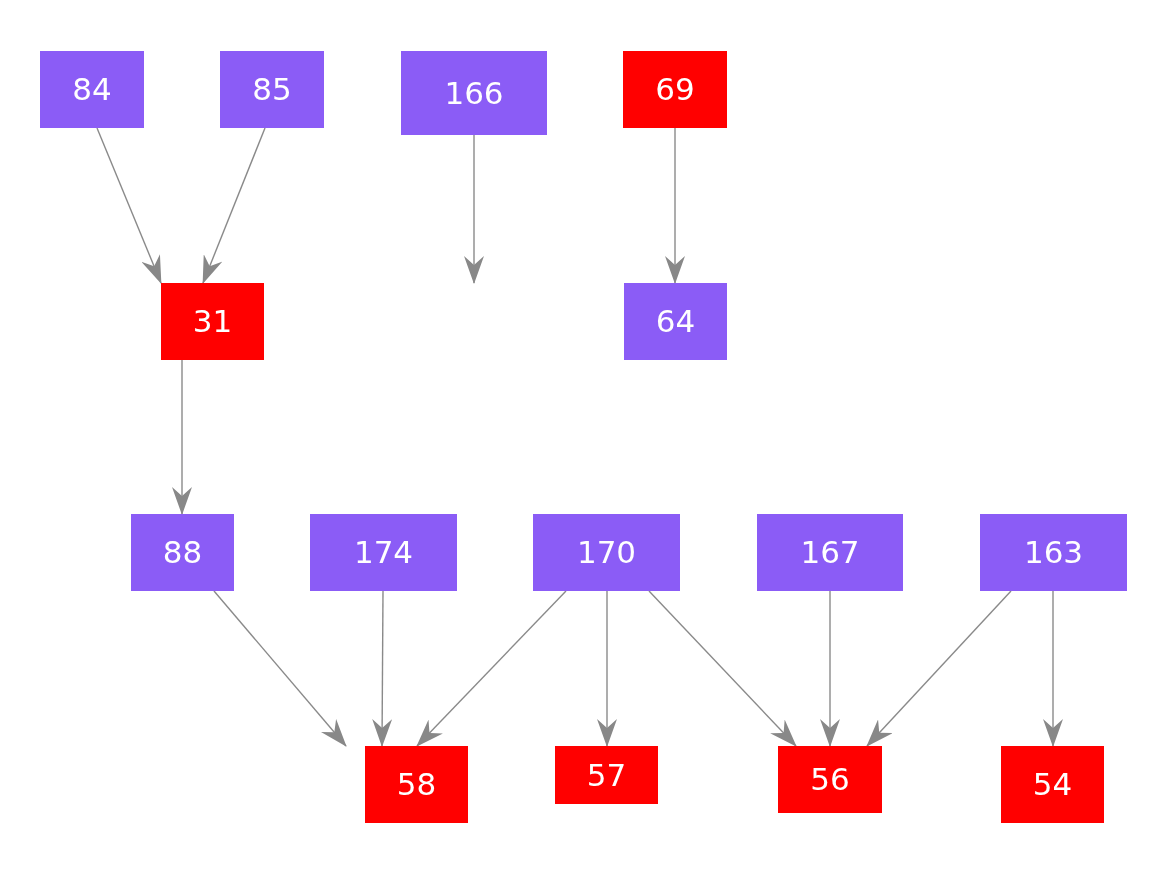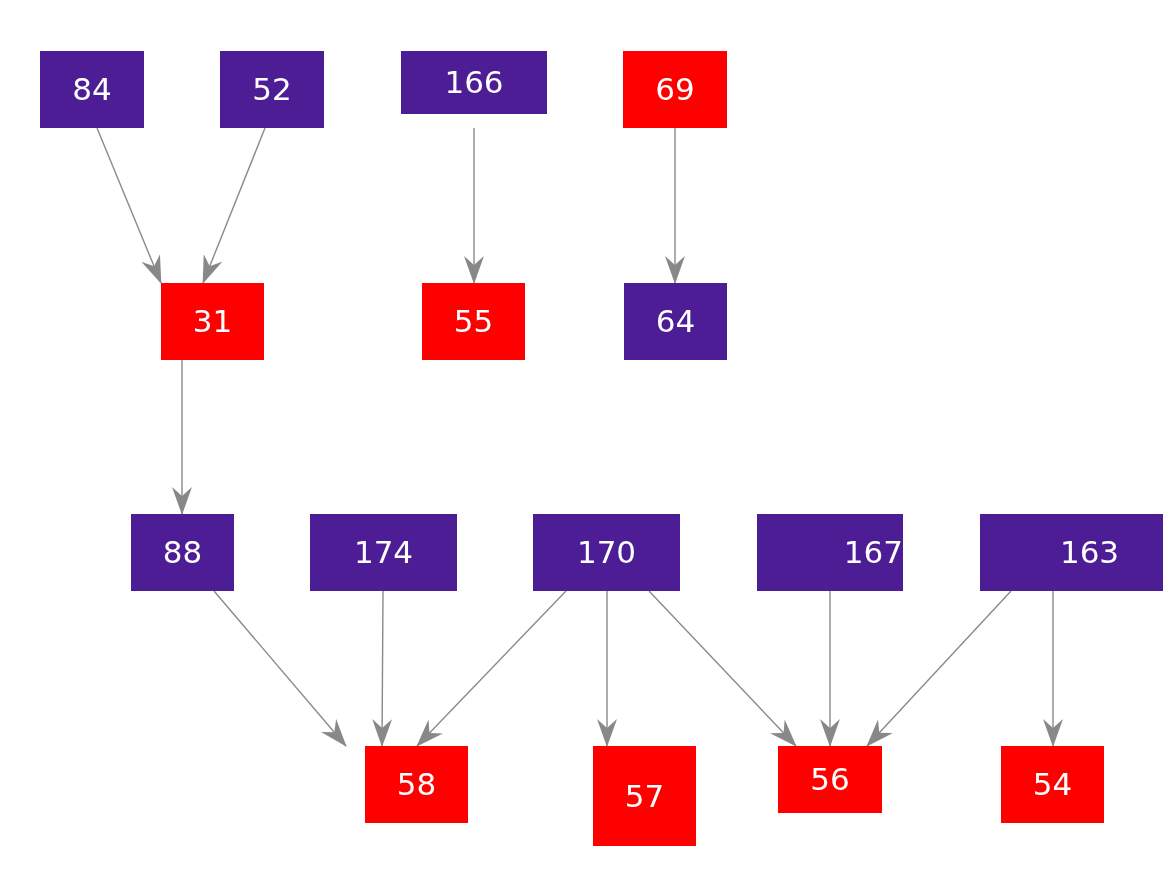"84" .node.blue { background: #4c1d95 -> #8b5cf6 }
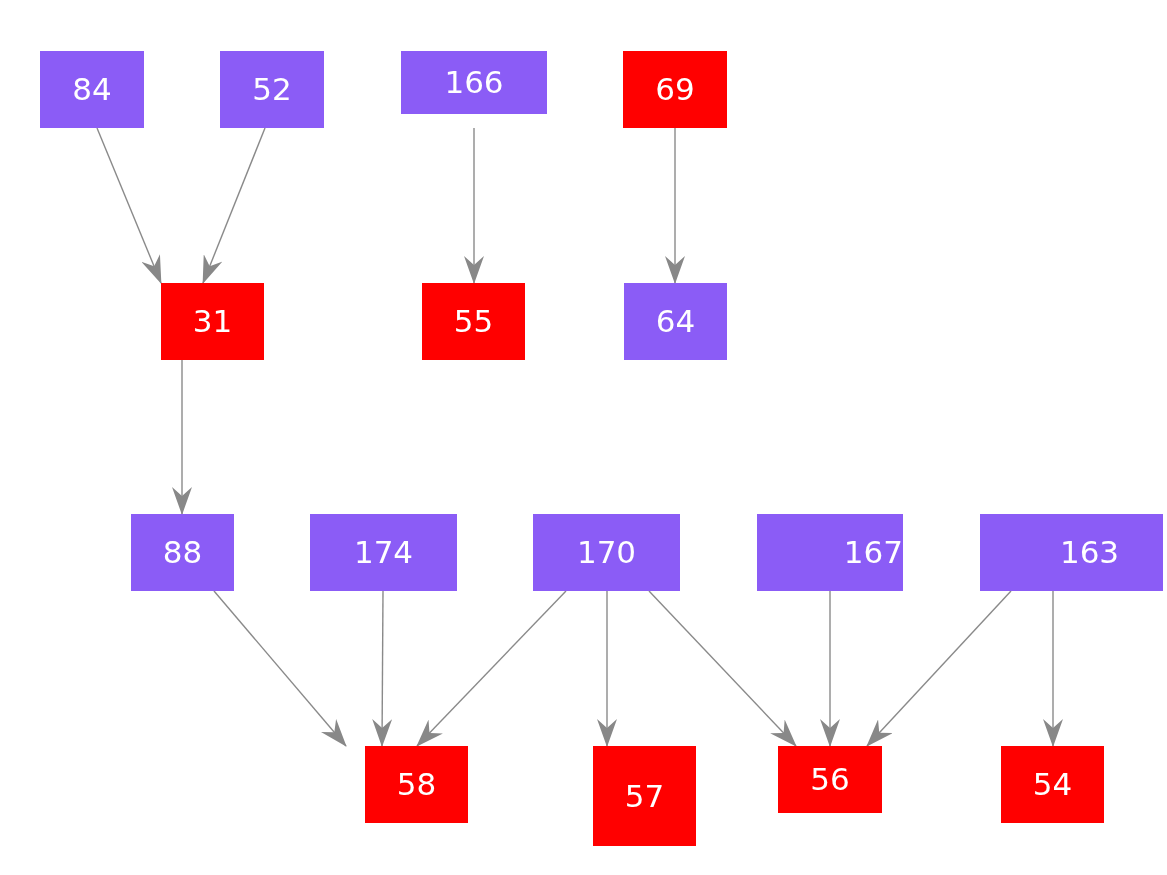"52" span { text: 52 -> 85 }
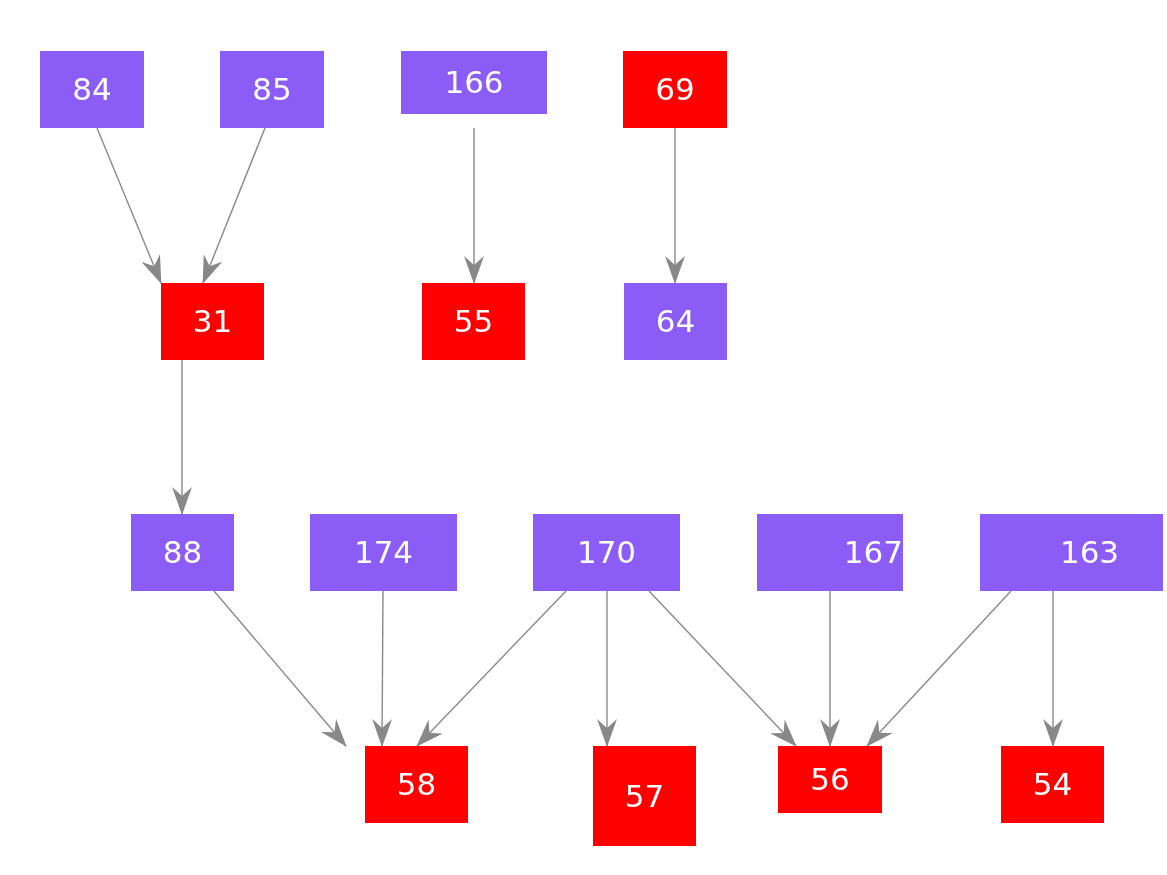"166" div.node { height: 63px -> 84px }
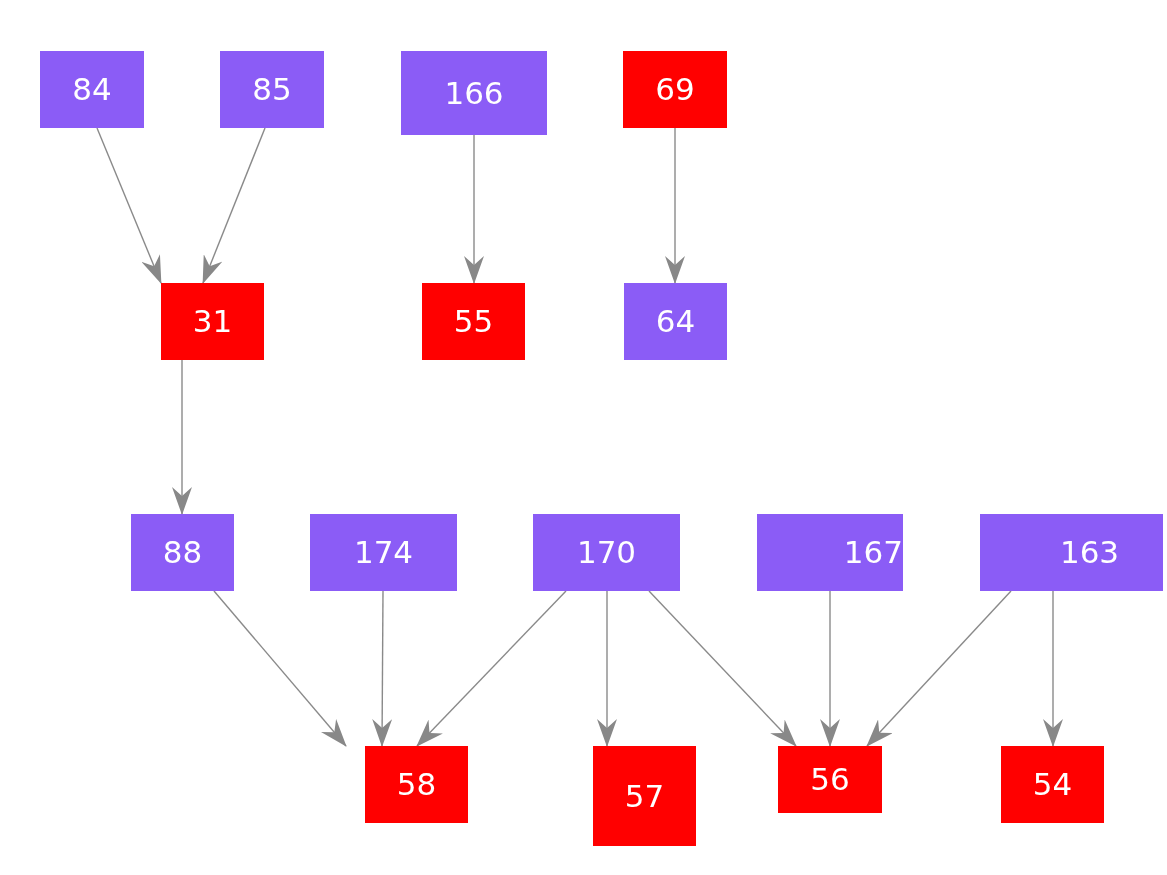"55" div.node { html: <div> <span>55</span> </div> -> none }
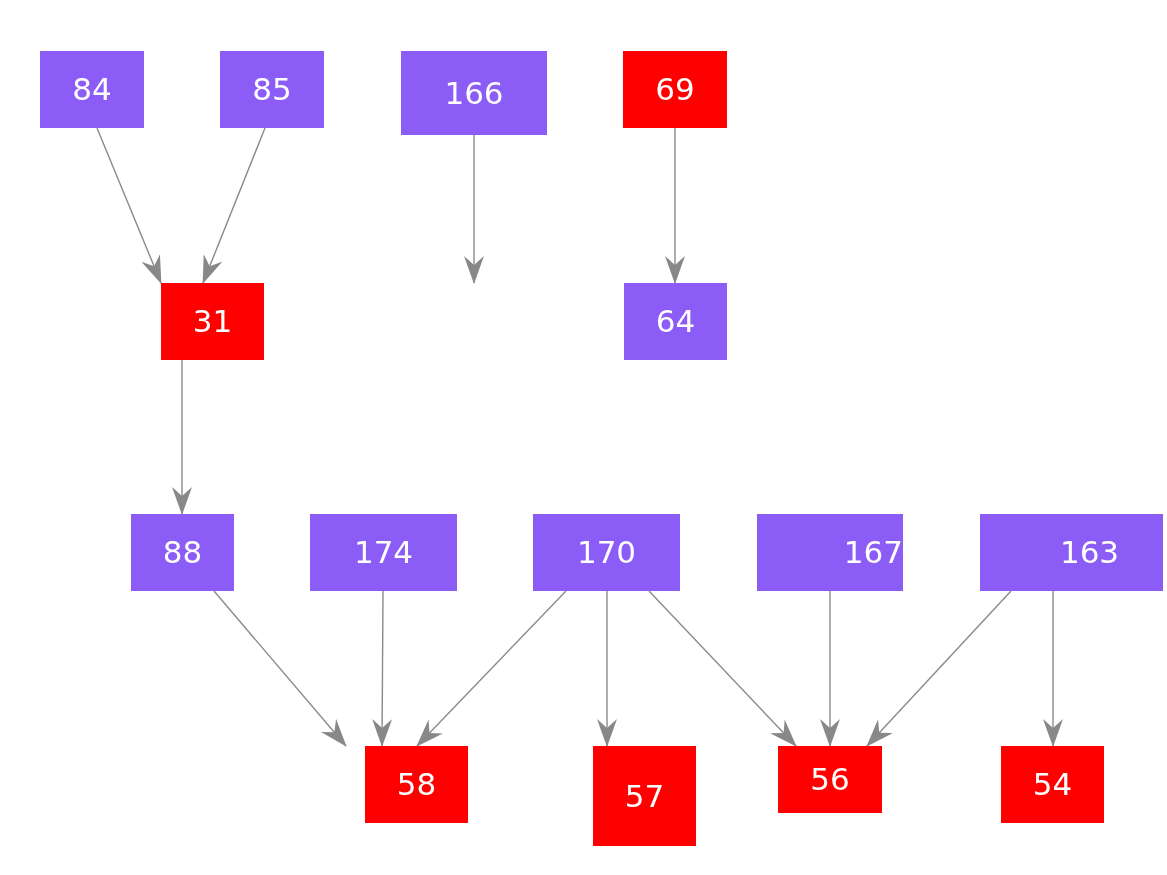"167" div.node { justify-content: flex-end -> none }
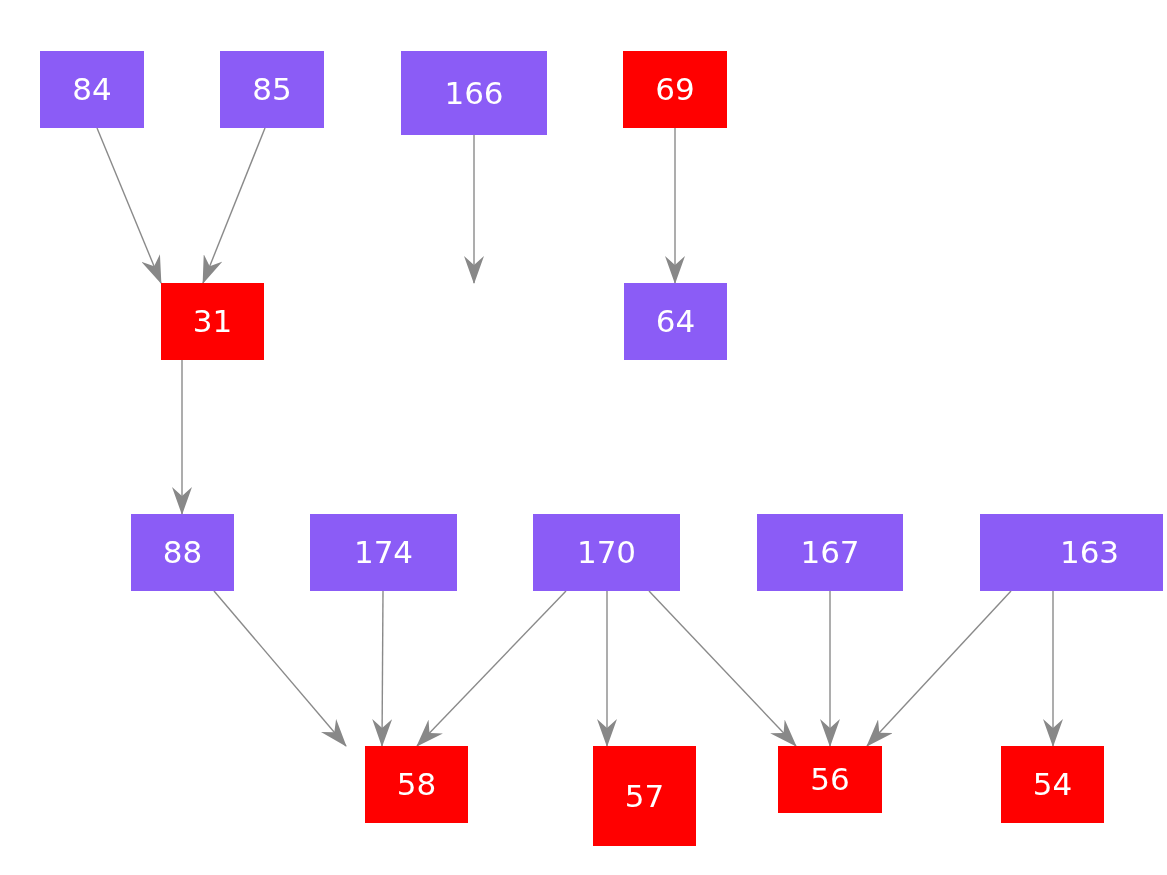"163" div.node { padding-left: 36px -> none }
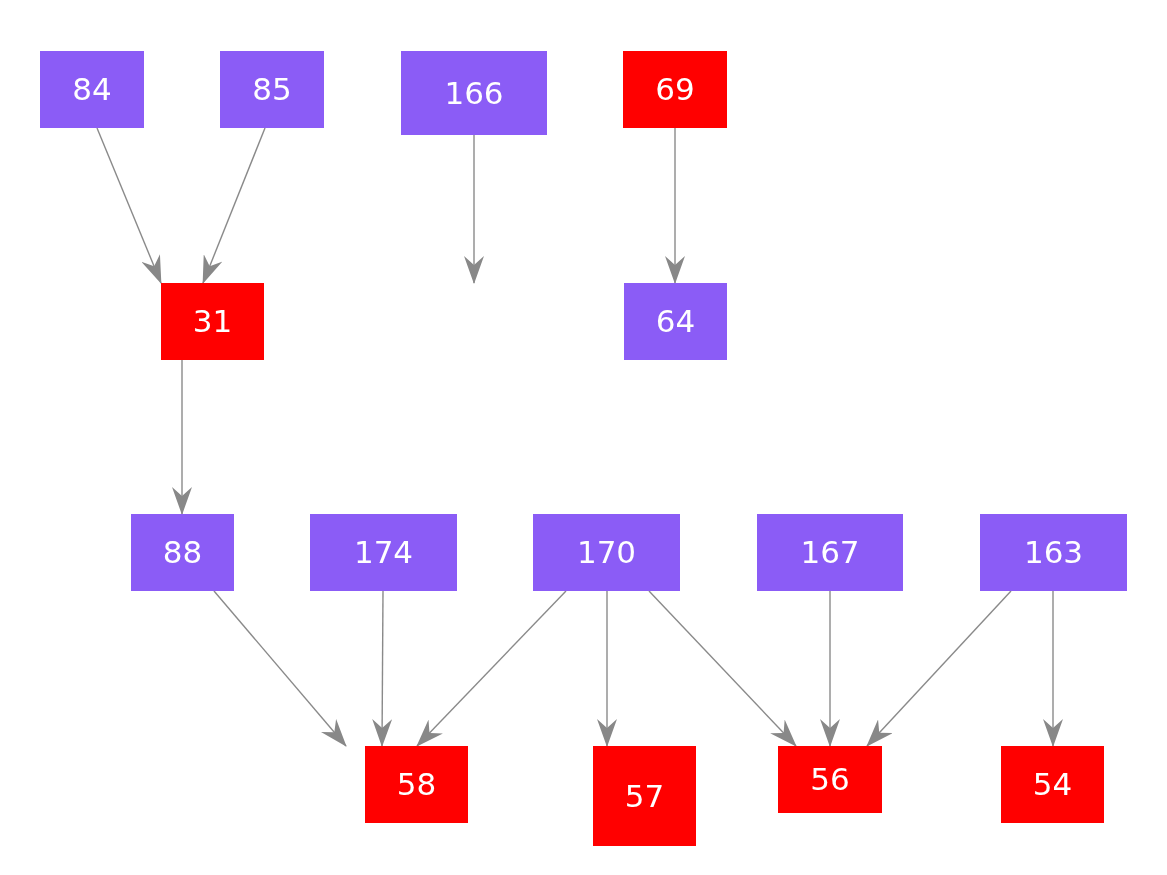"57" div.node { height: 100px -> 58px; margin-left: 38px -> none }
